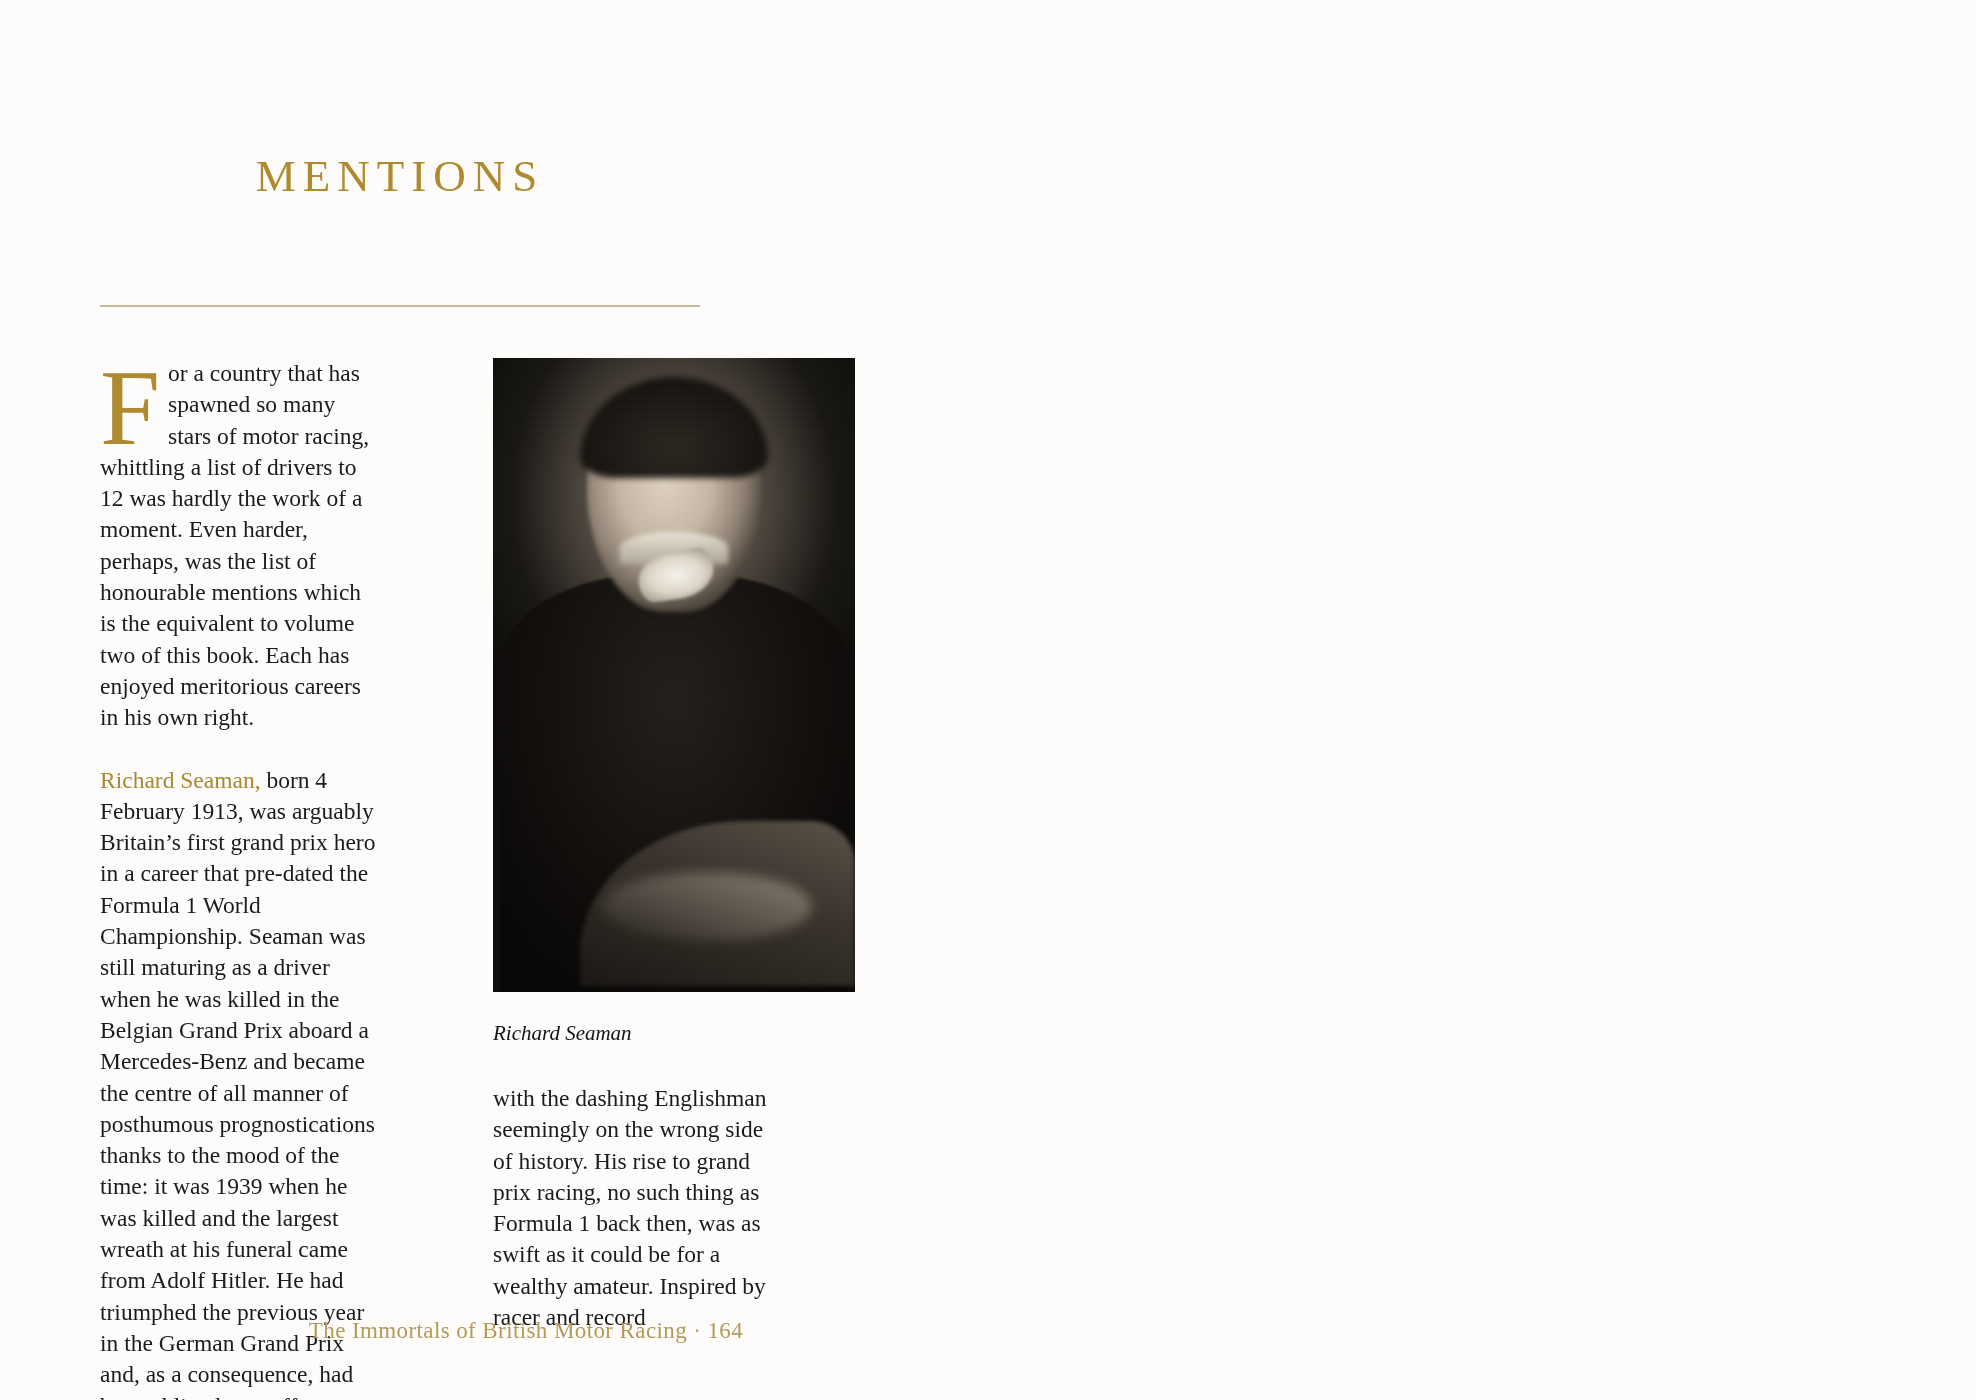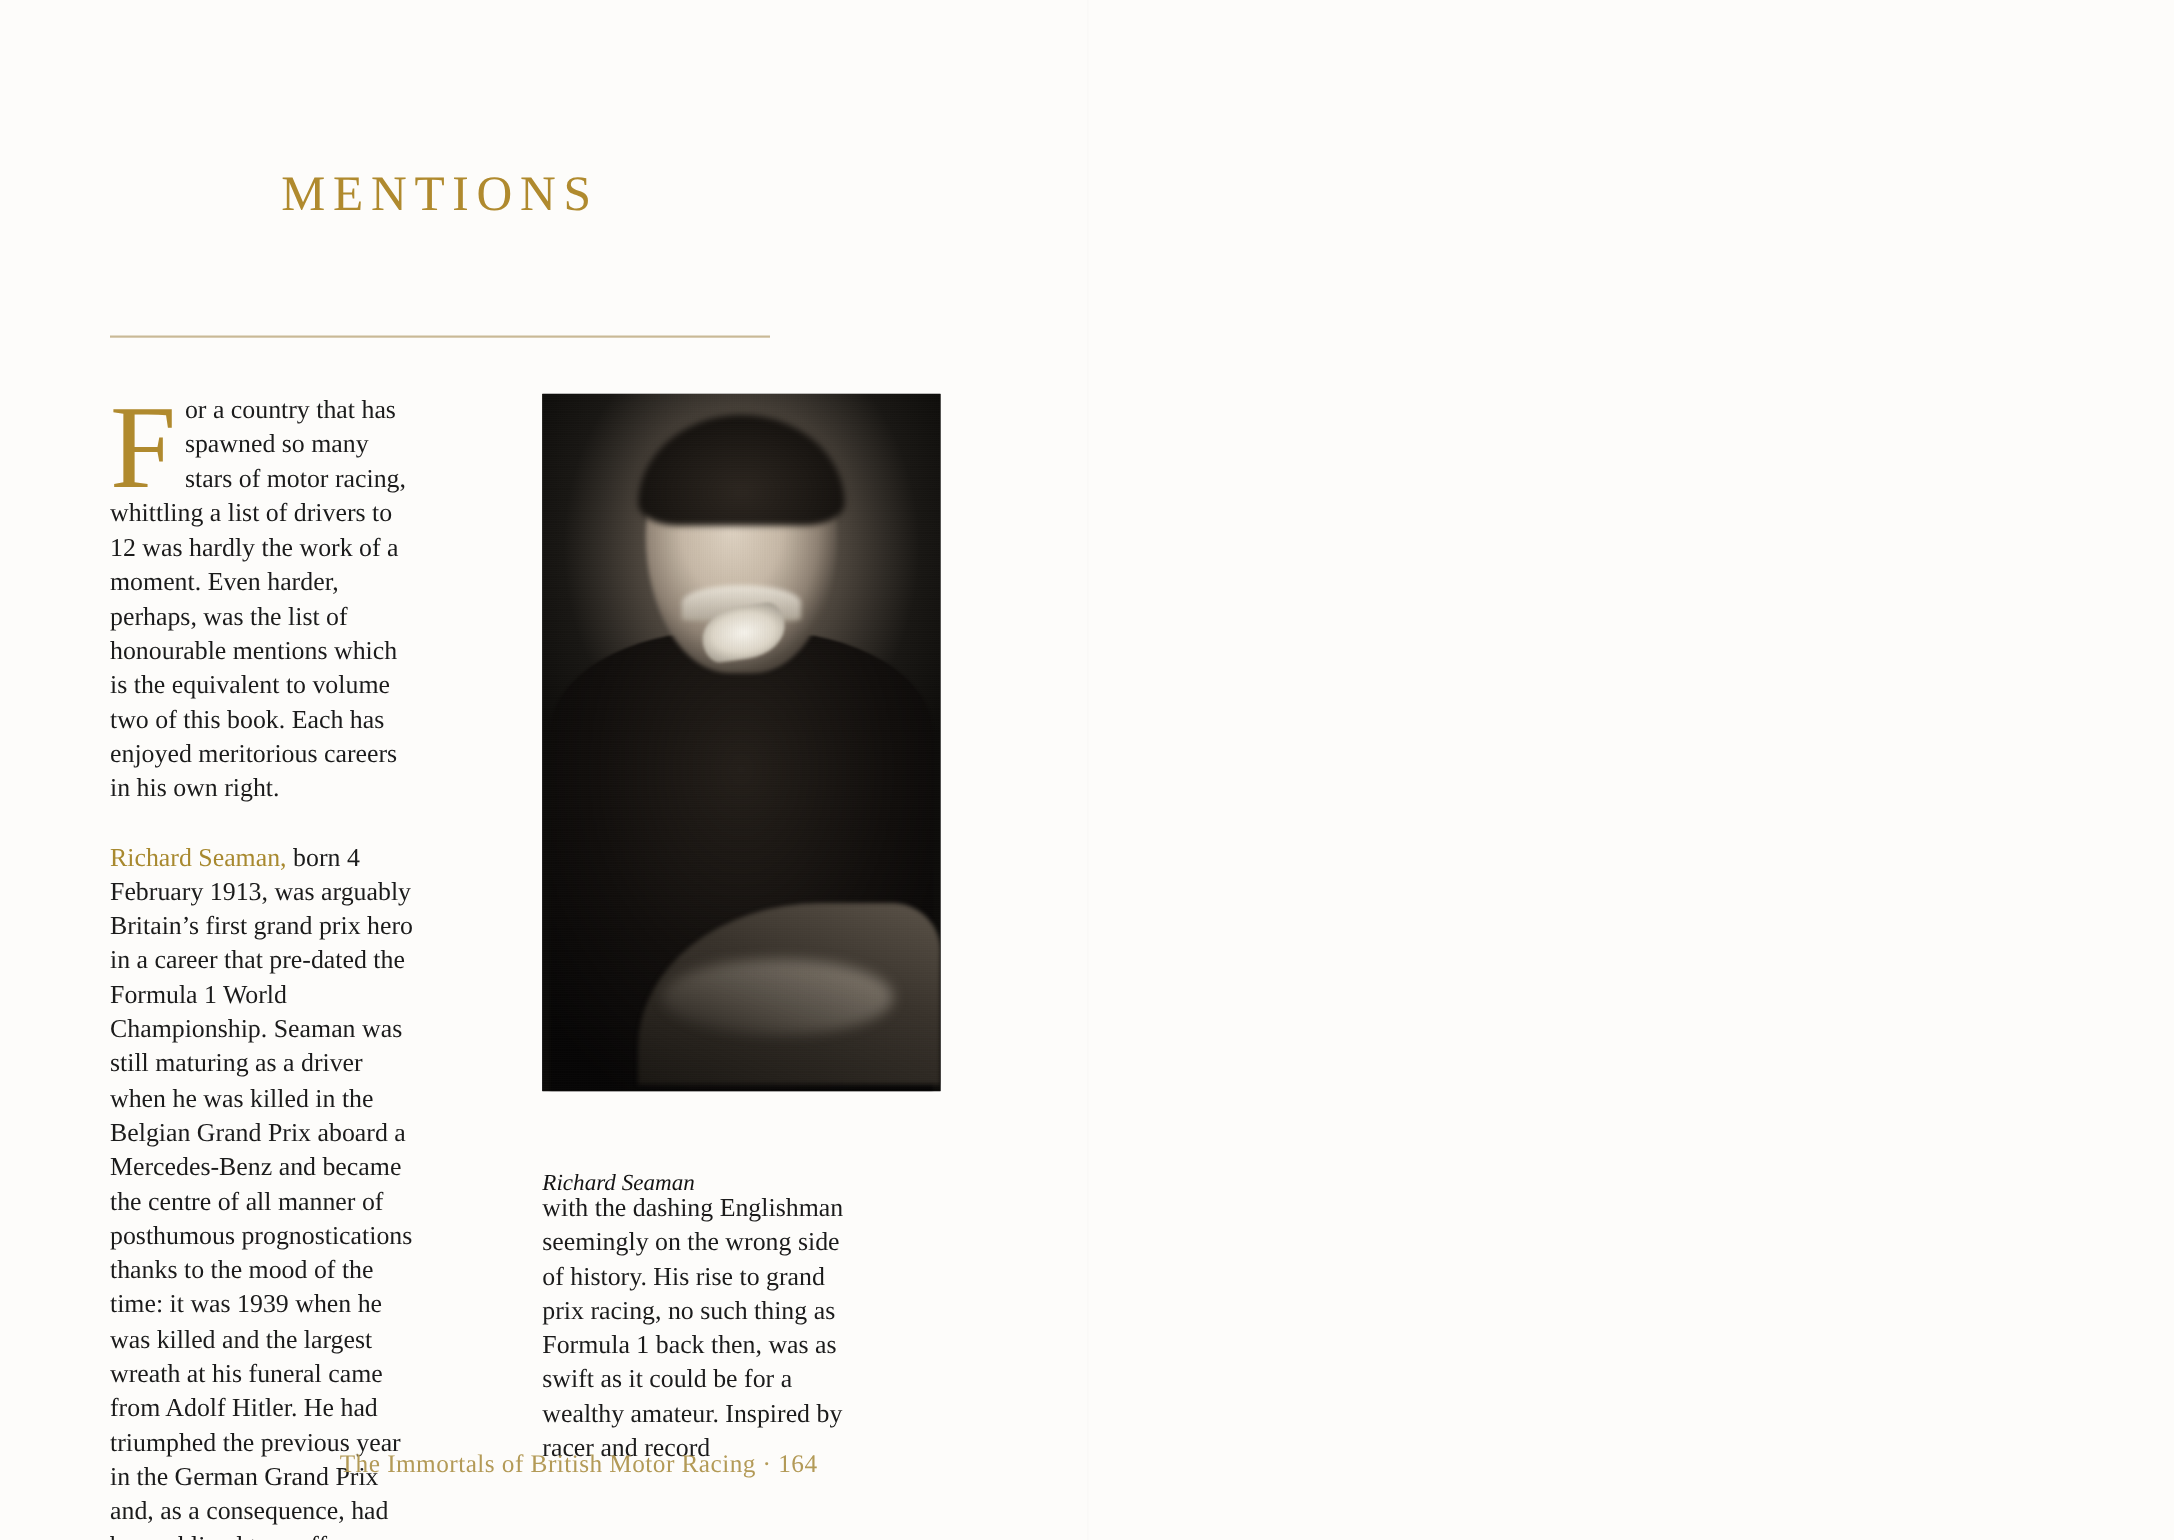"Richard Seaman" #caption-seaman { top: 1063px -> 1021px }
